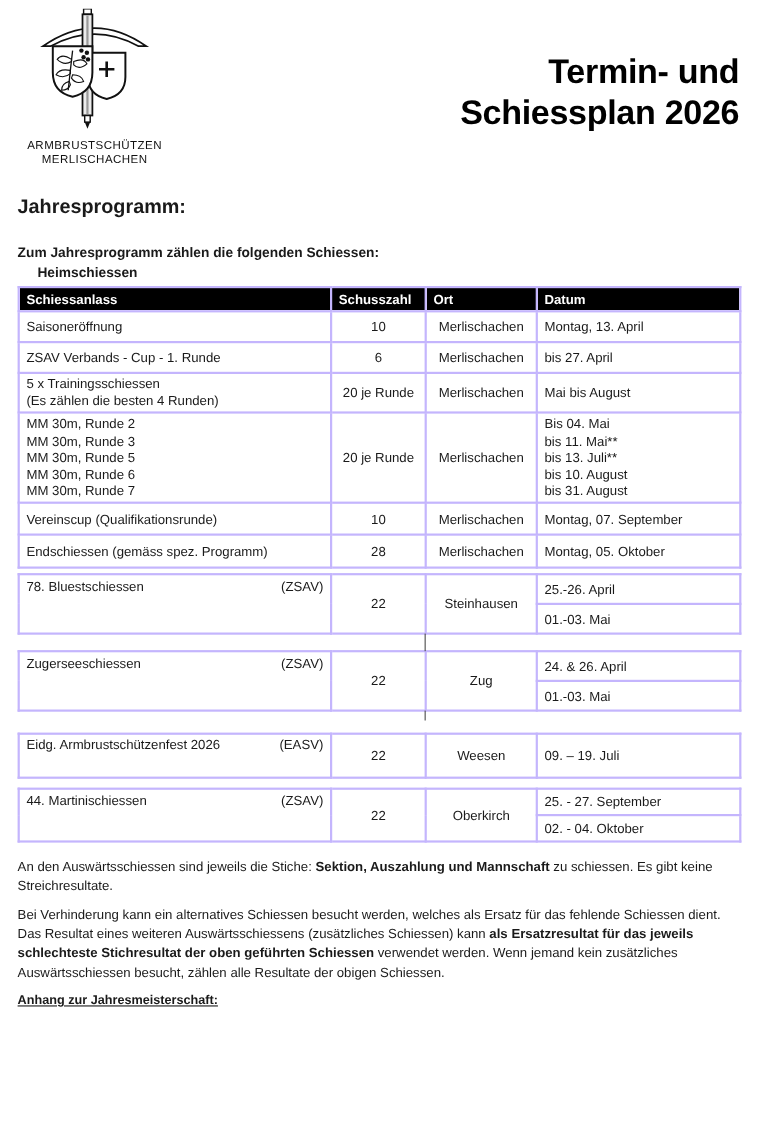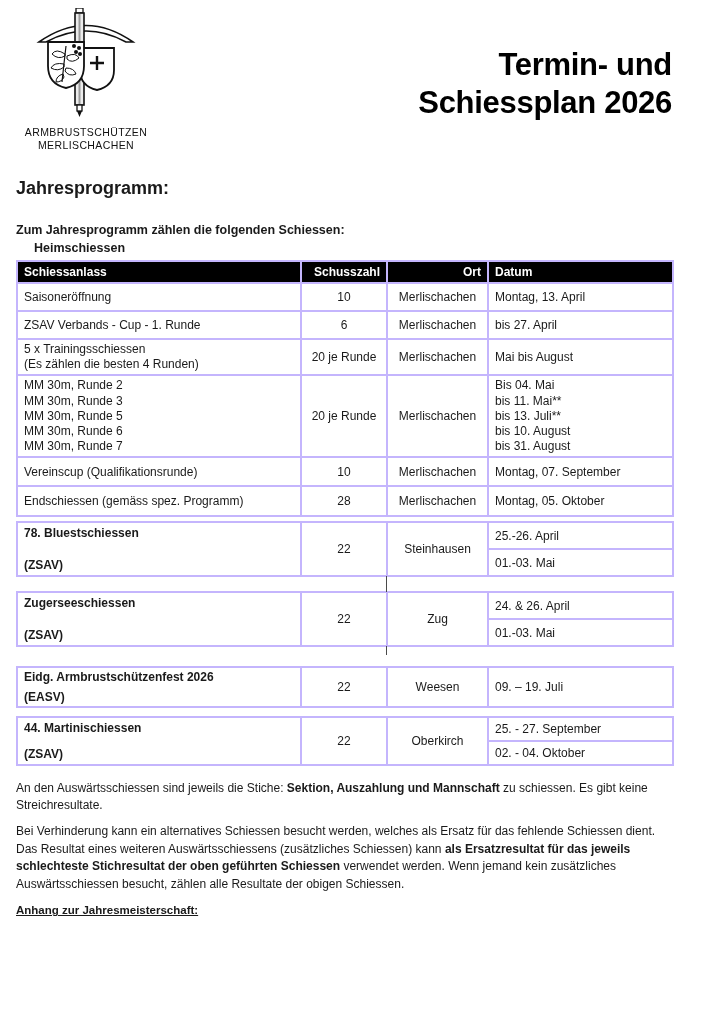"Schusszahl" .th-center { text-align: right -> left }
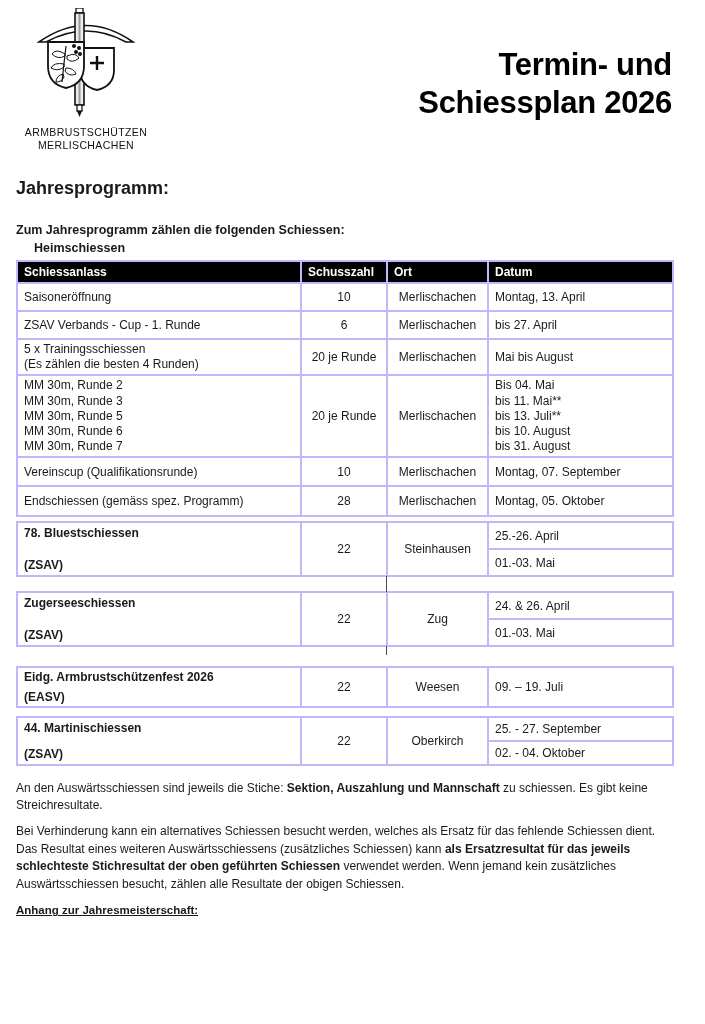"78. Bluestschiessen" .stack { flex-direction: column -> none; font-weight: bold -> none }
